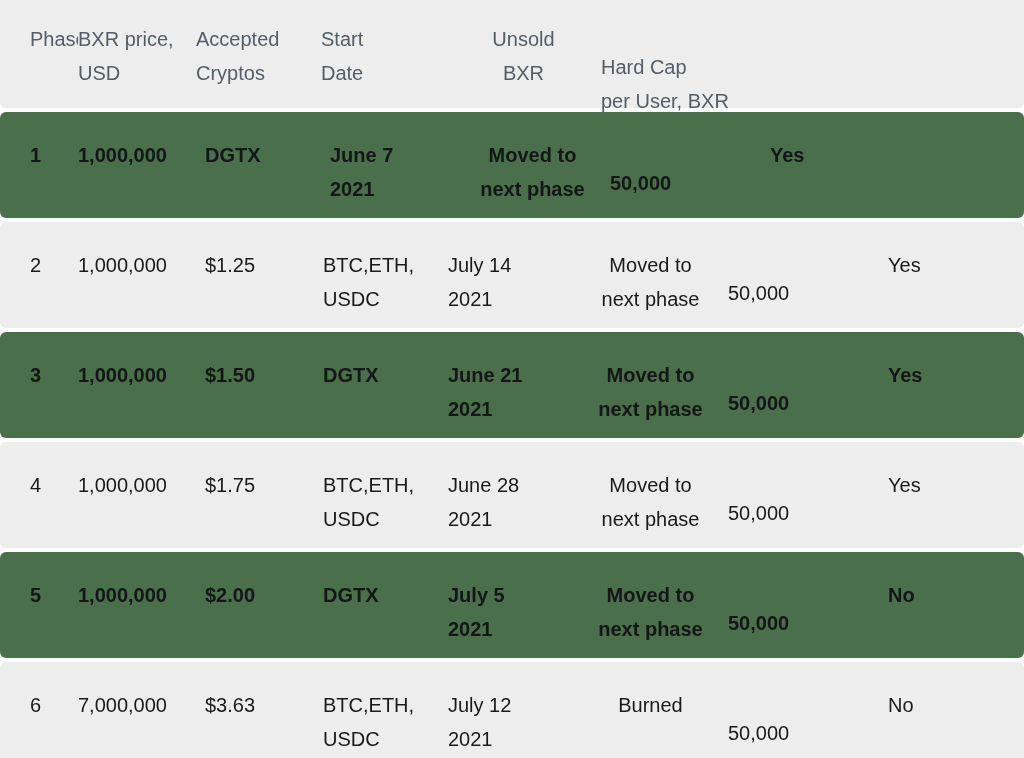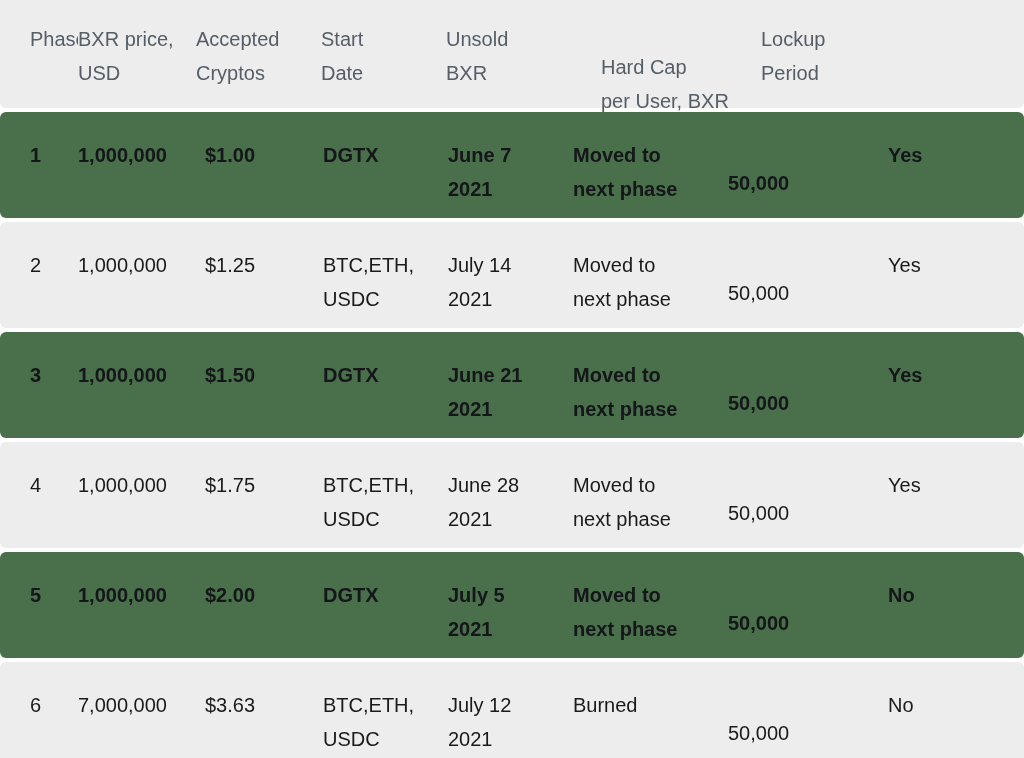"Unsold" .c5 { text-align: none -> center }
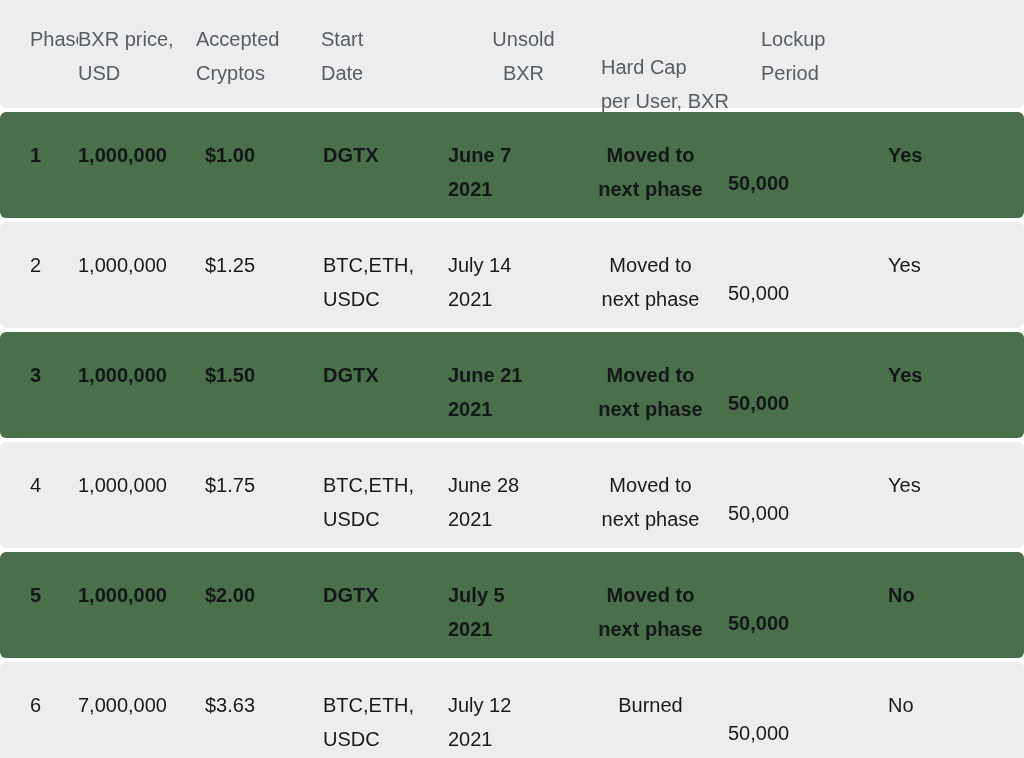"Lockup" div.cell { html: <div>Lockup Period</div> -> none }
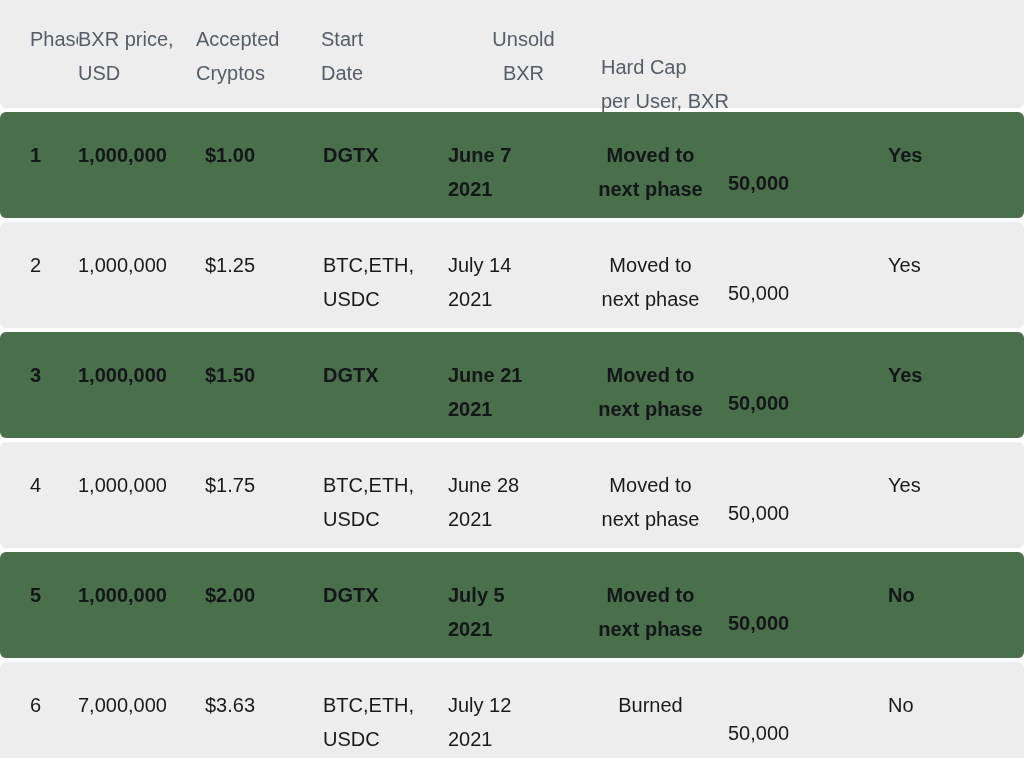"$1.00" div.cell { html: <div>$1.00</div> -> none }
